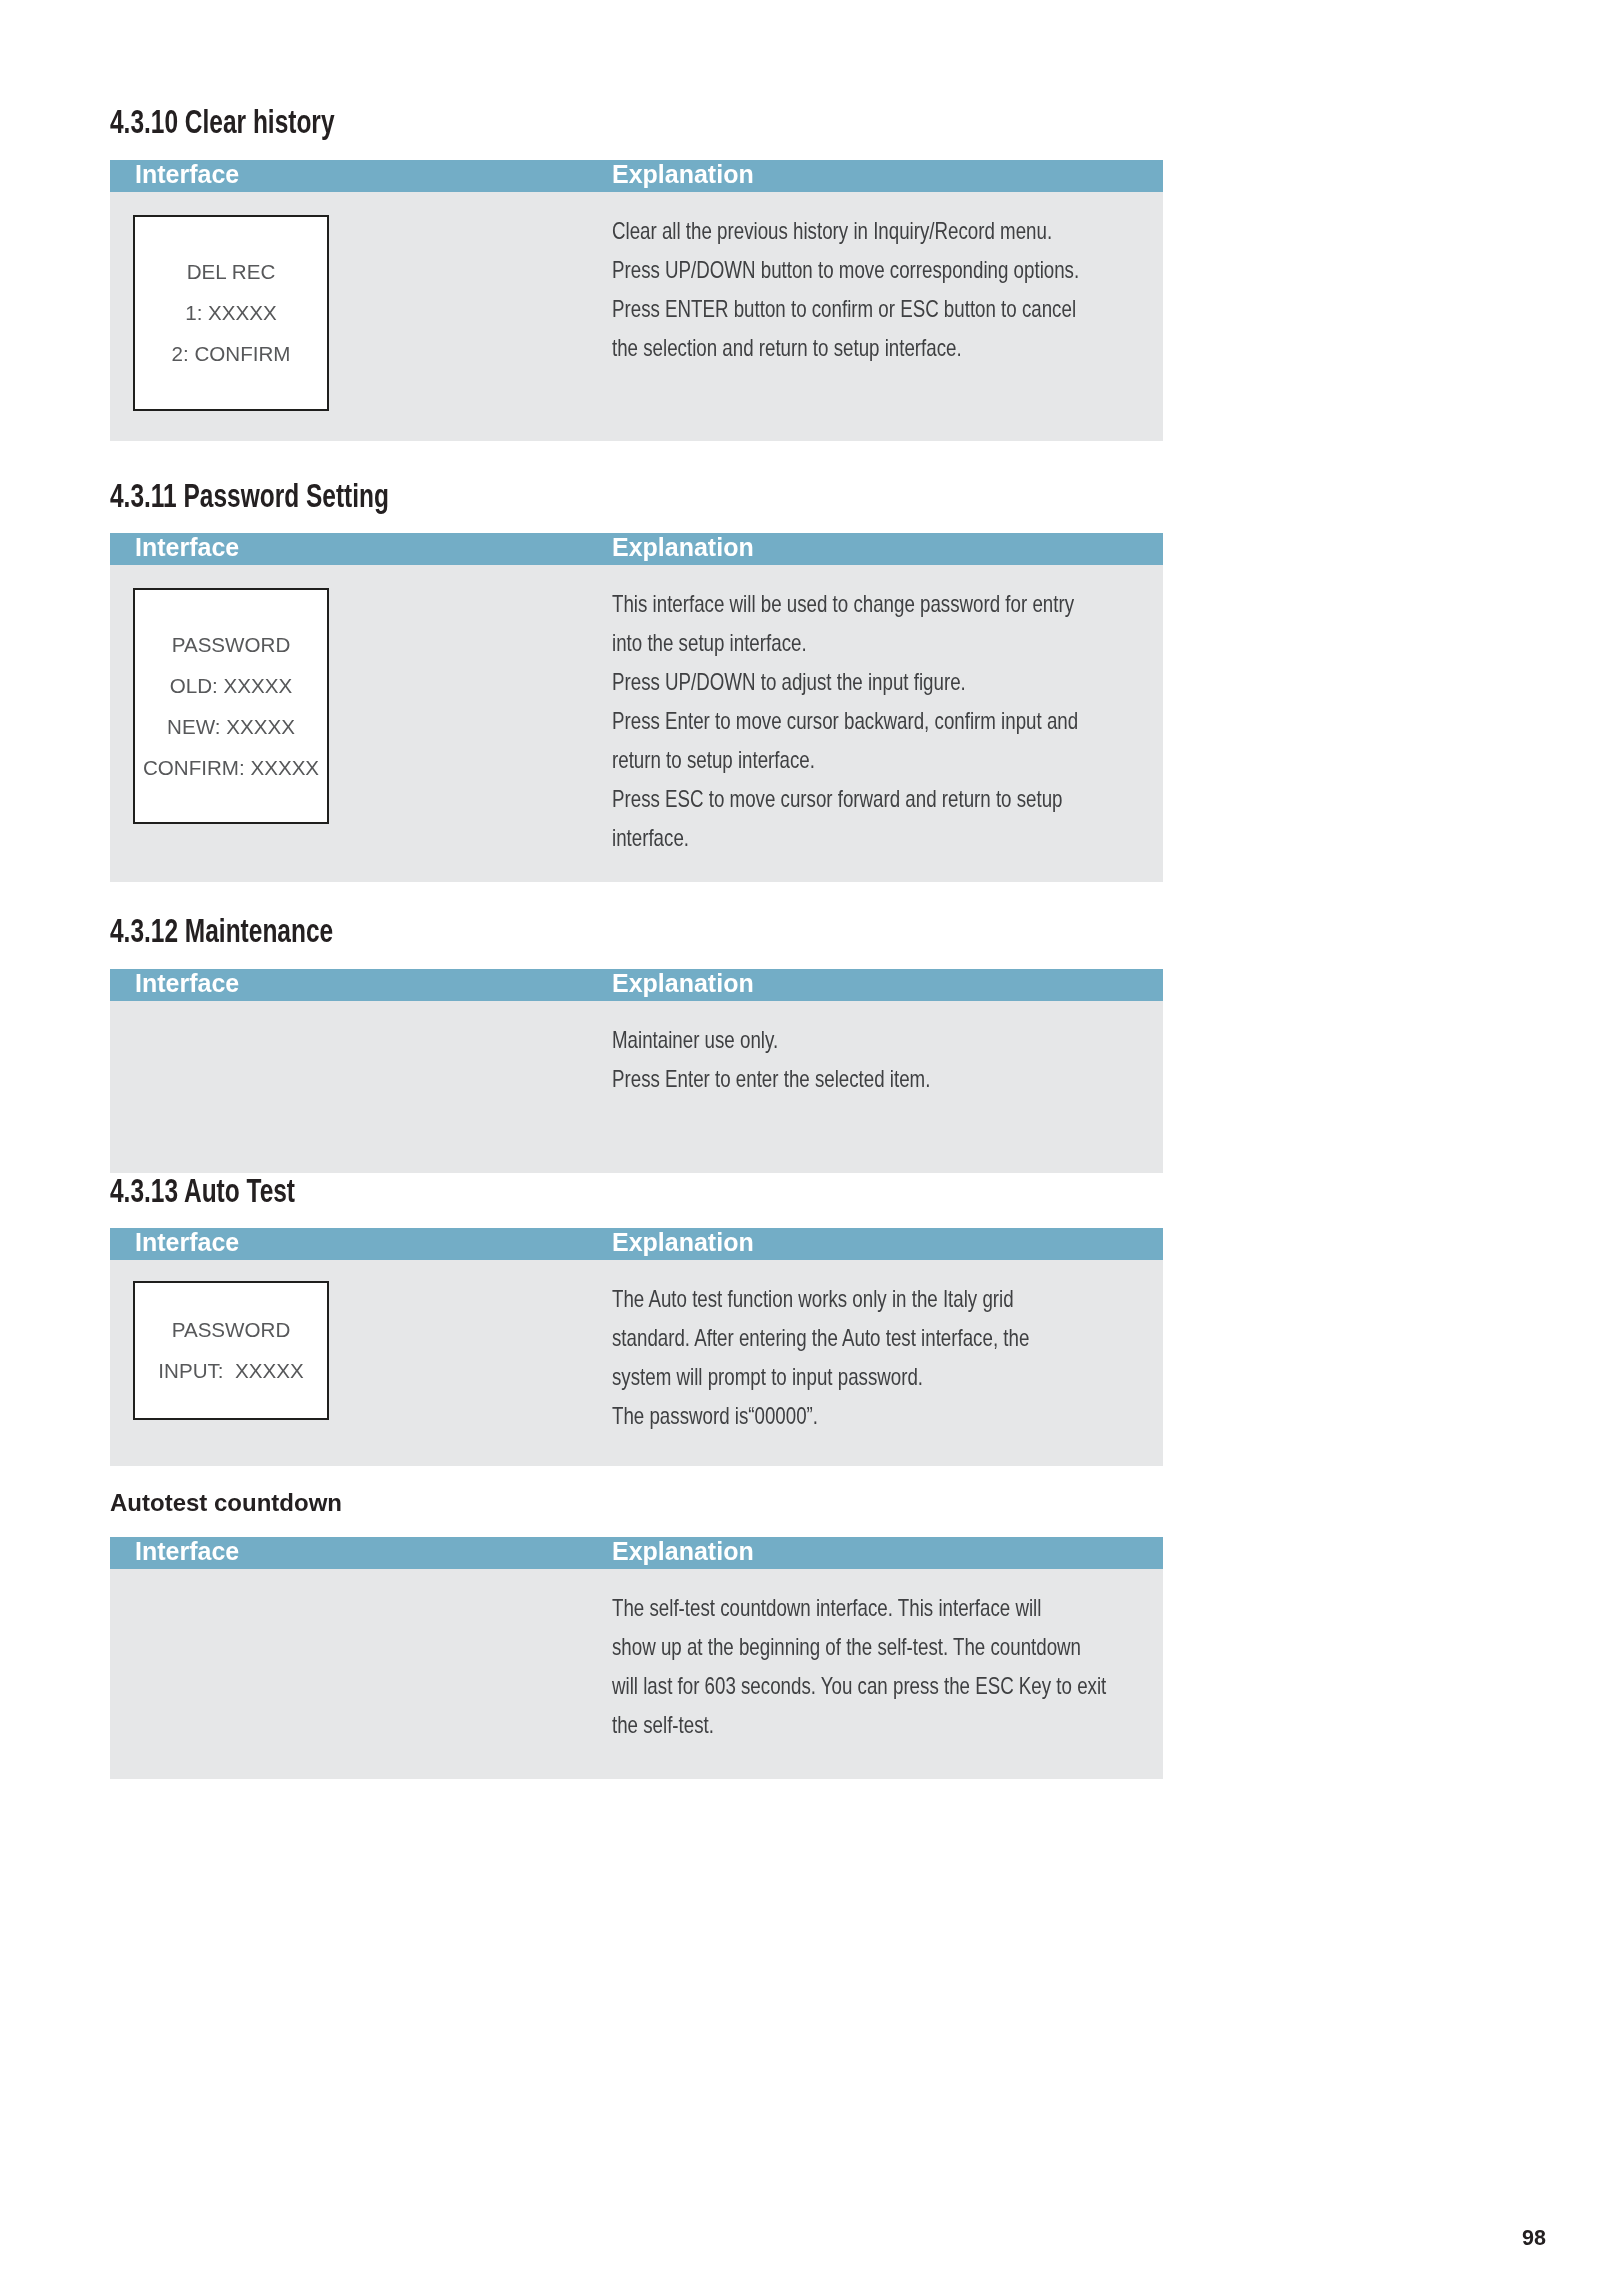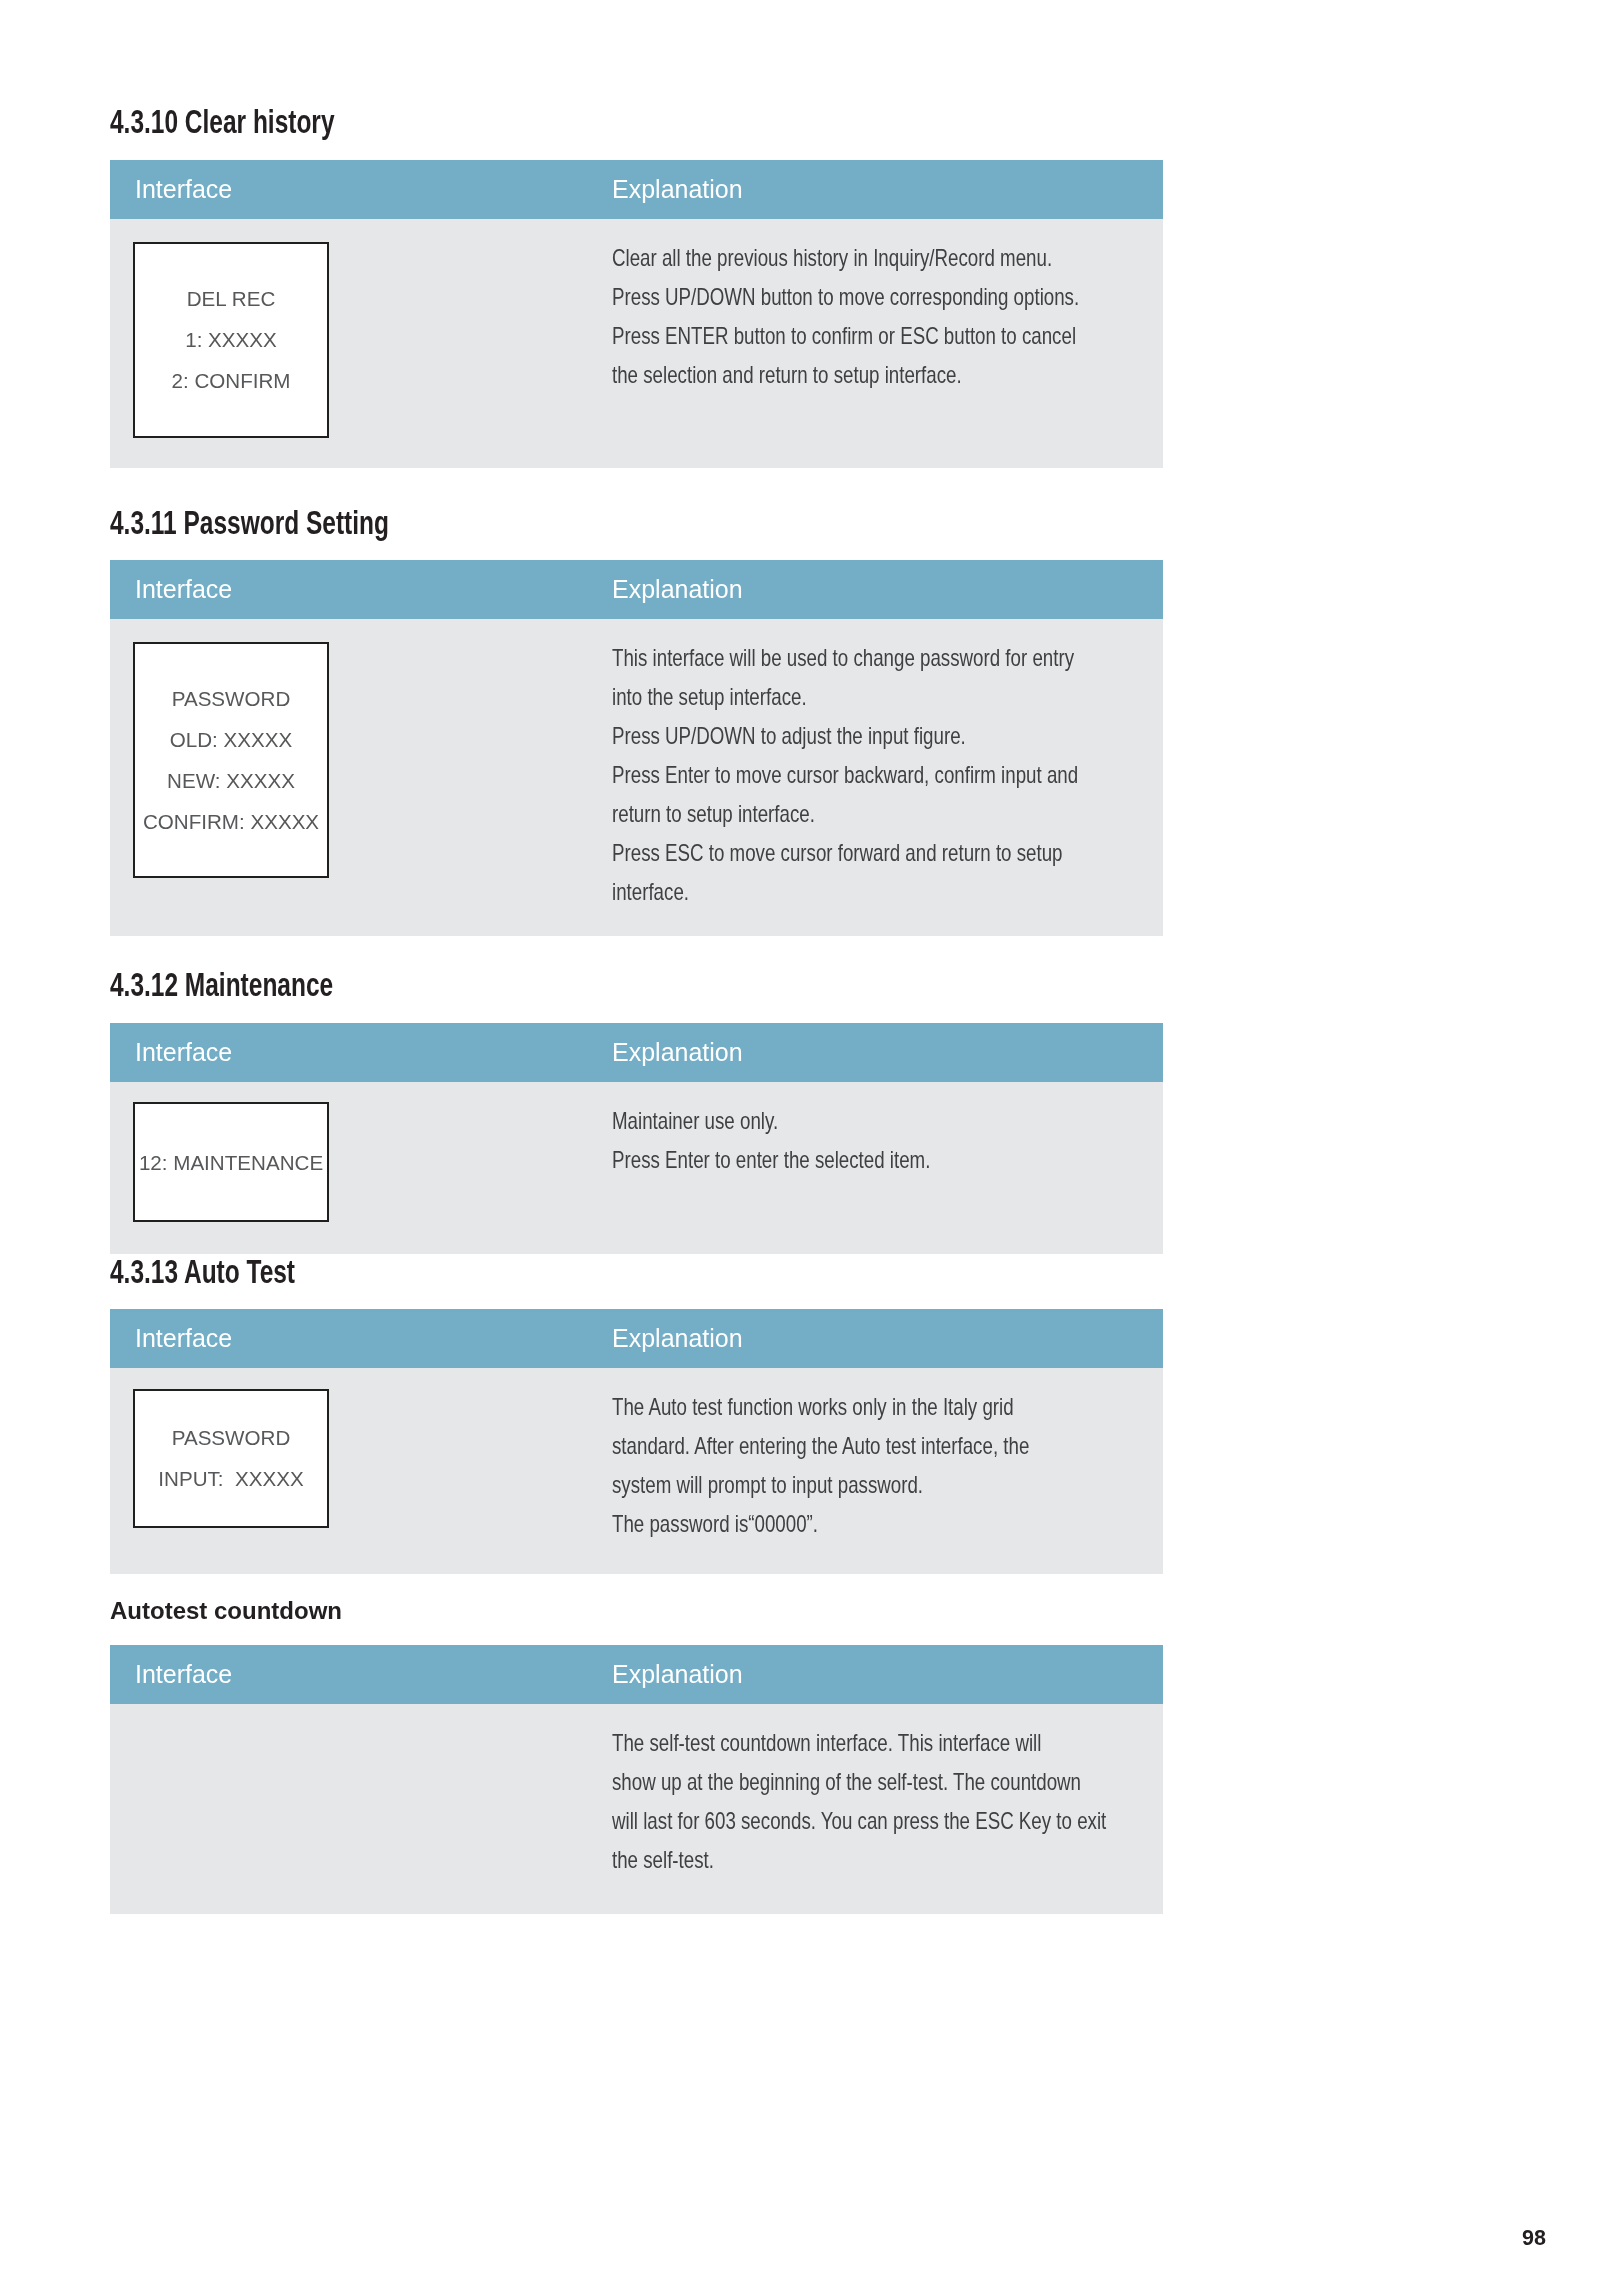"Interface" .thead { align-items: center -> flex-start; font-weight: normal -> bold; height: 59px -> 32px }
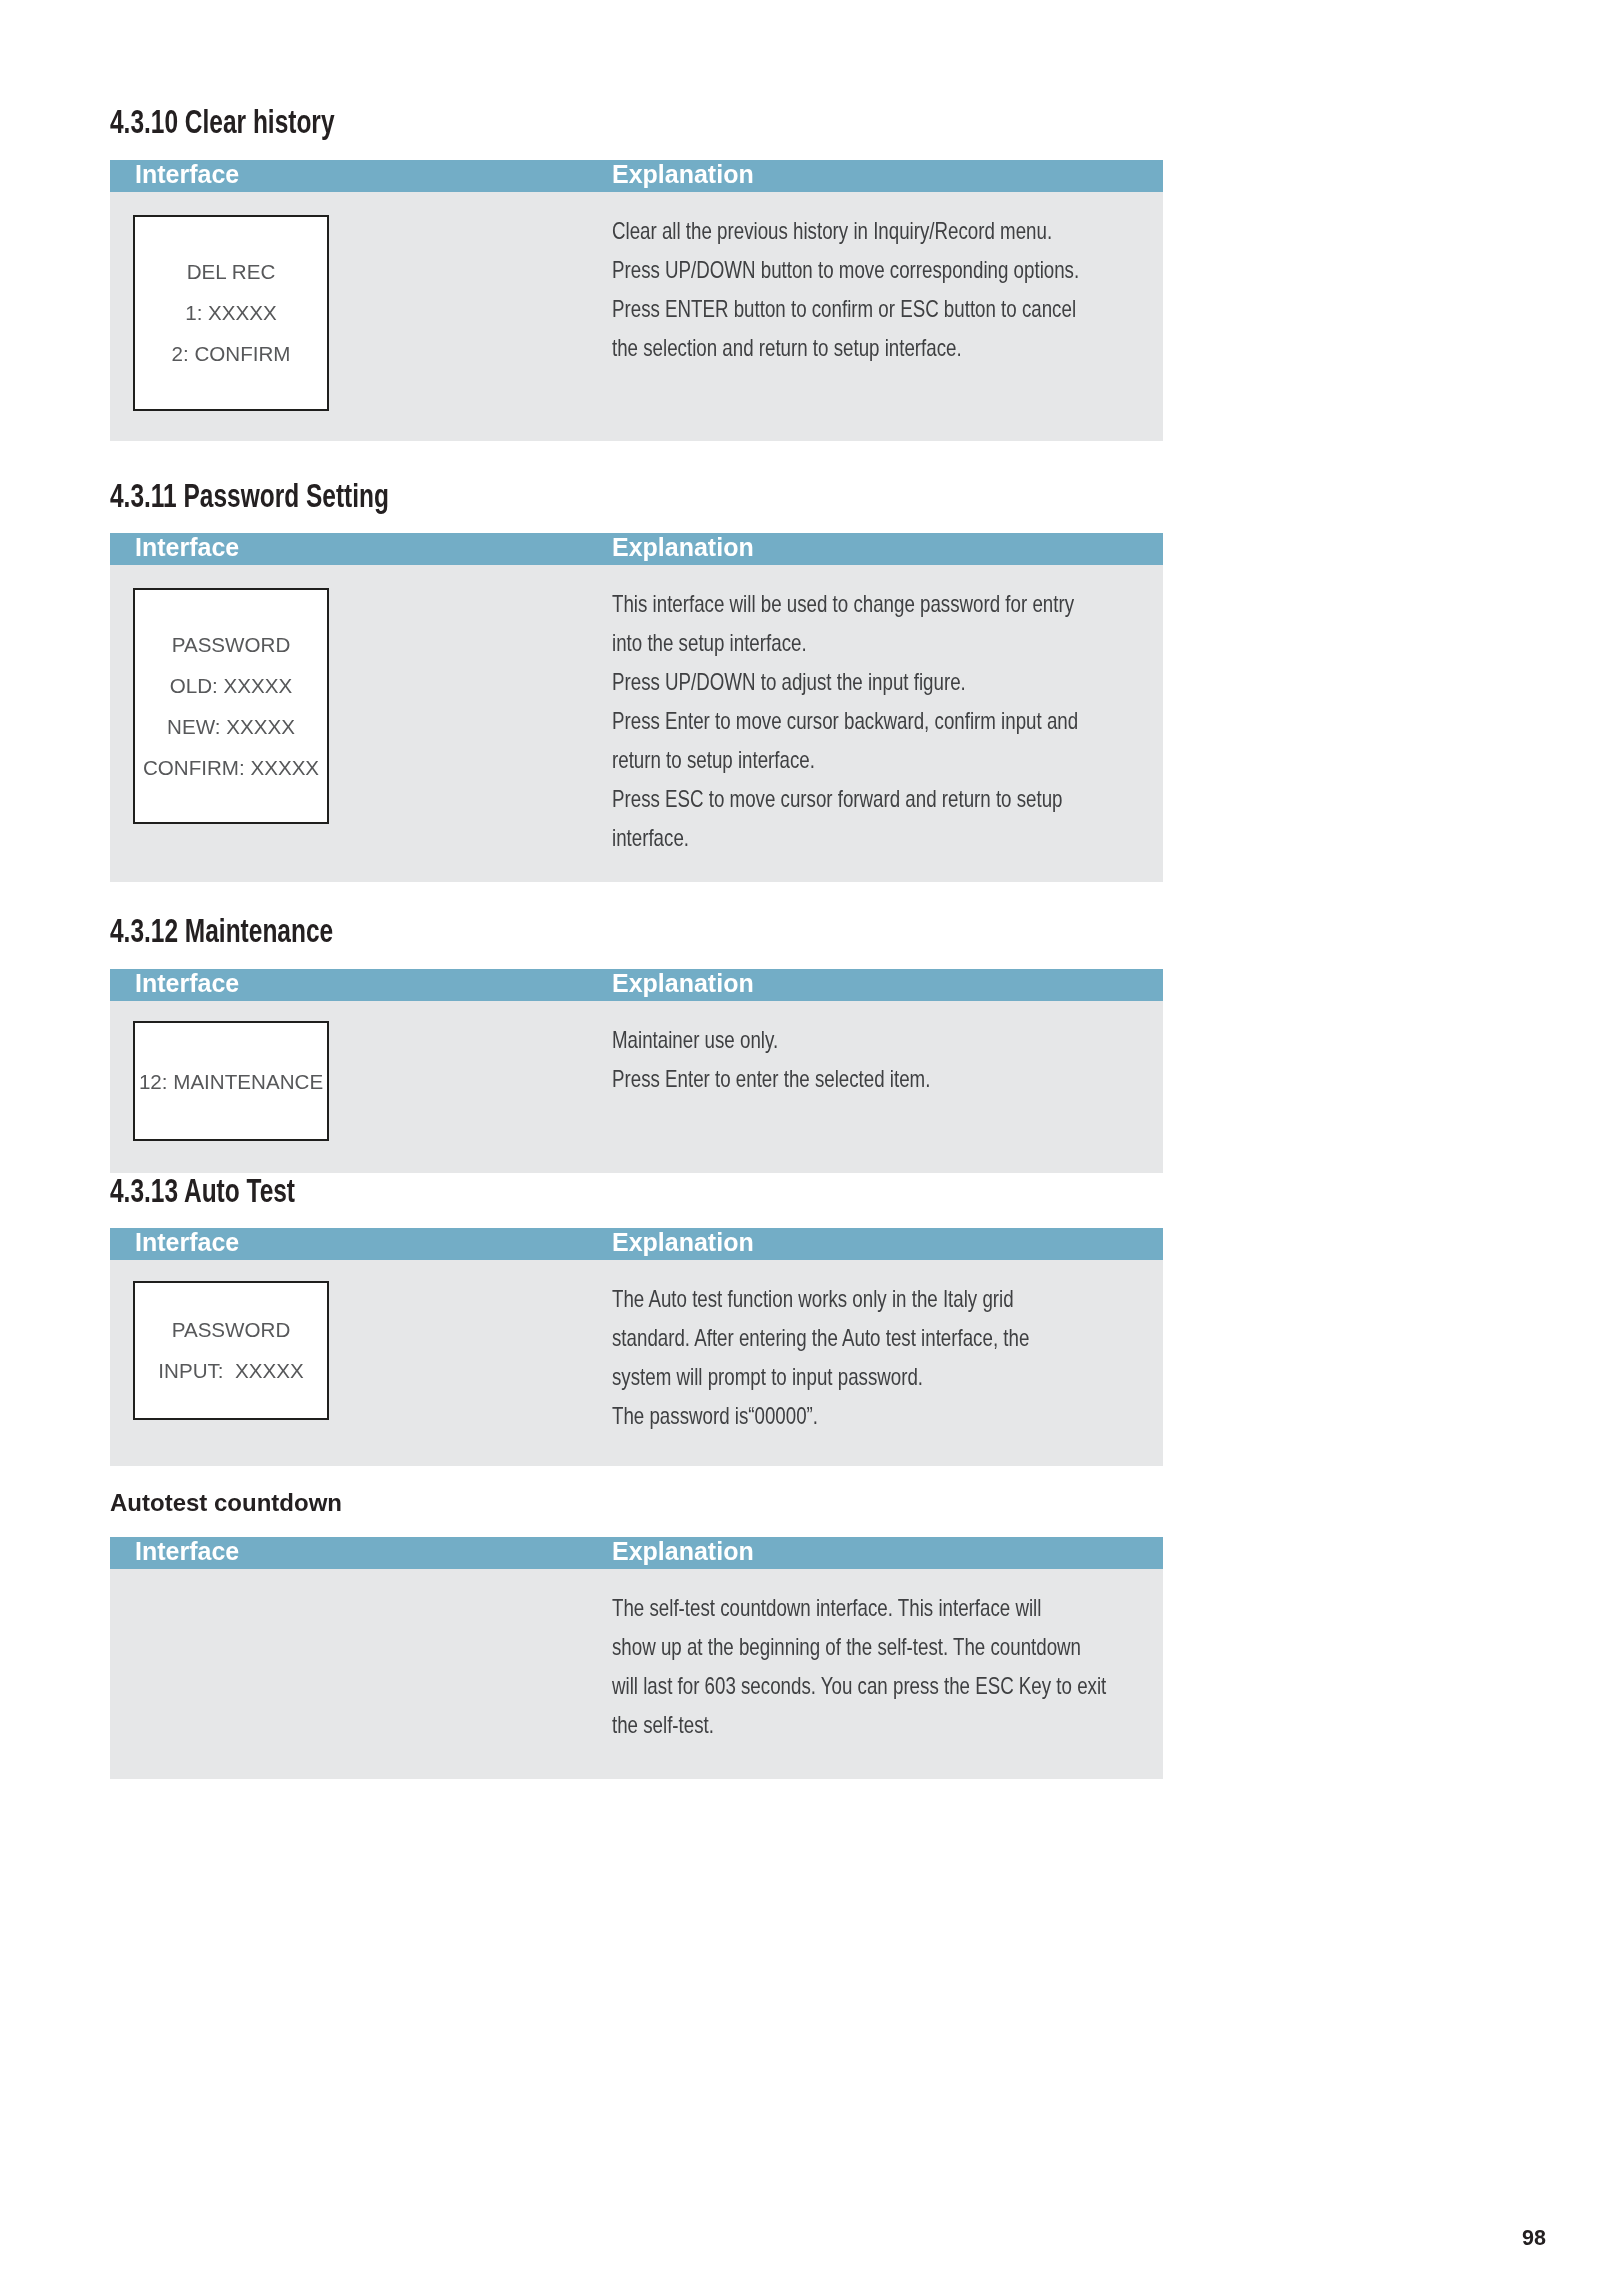"12: MAINTENANCE" div.lcd { html: <div> <div>12: MAINTENANCE</div> </div> -> none }
